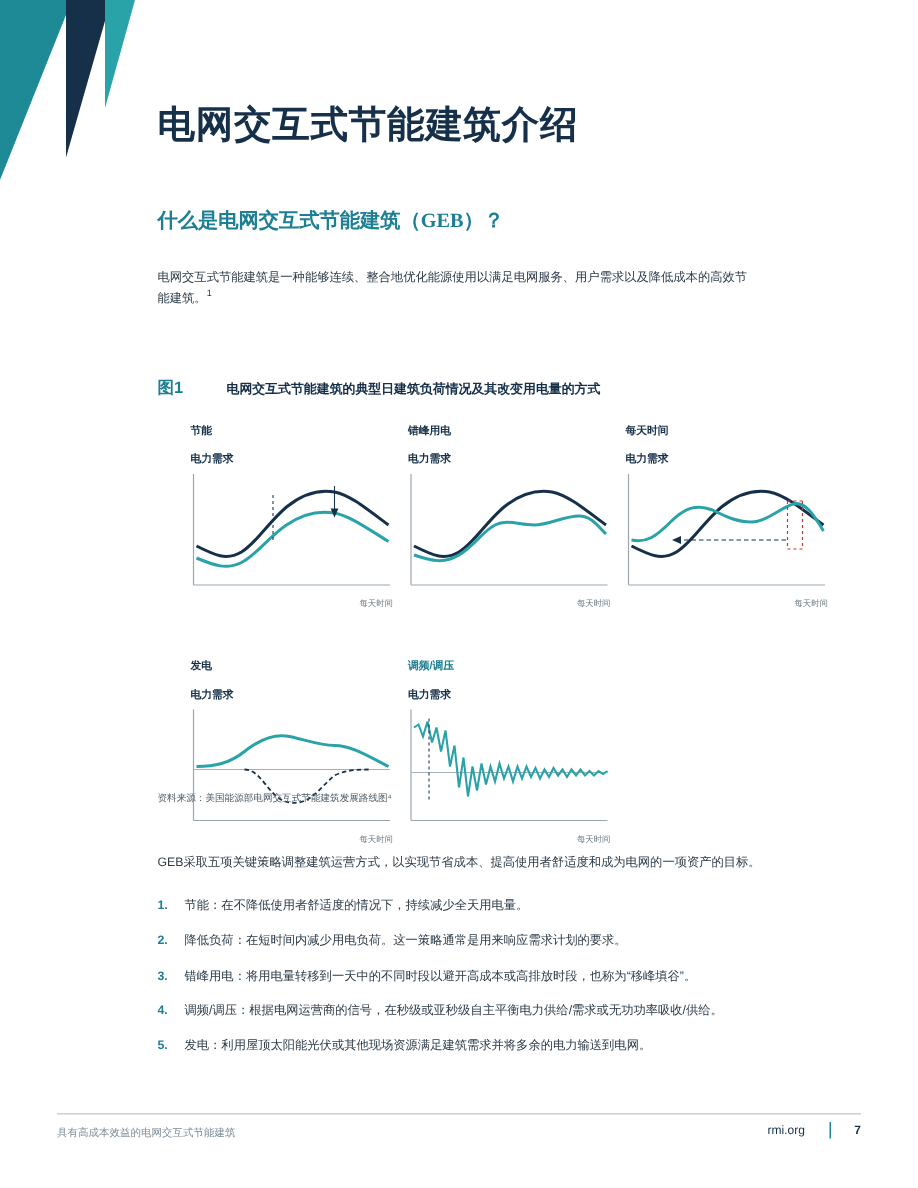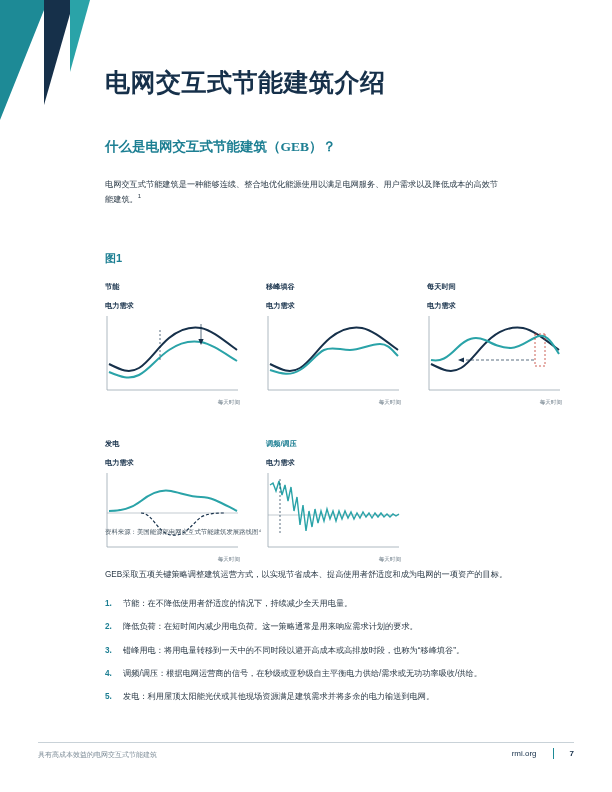"电网交互式节能建筑的典型日建筑负荷情况及其改变用电量的方式" div.fig-caption { html: none -> <div>电网交互式节能建筑的典型日建筑负荷情况及其改变用电量的方式</div> }
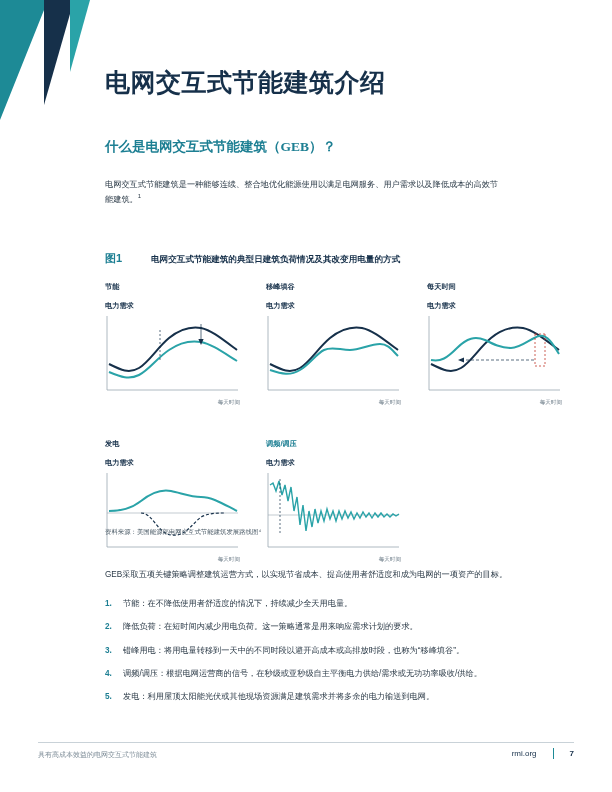"节能" .chart-row { gap: 26px -> 10px; margin-left: none -> 22px }
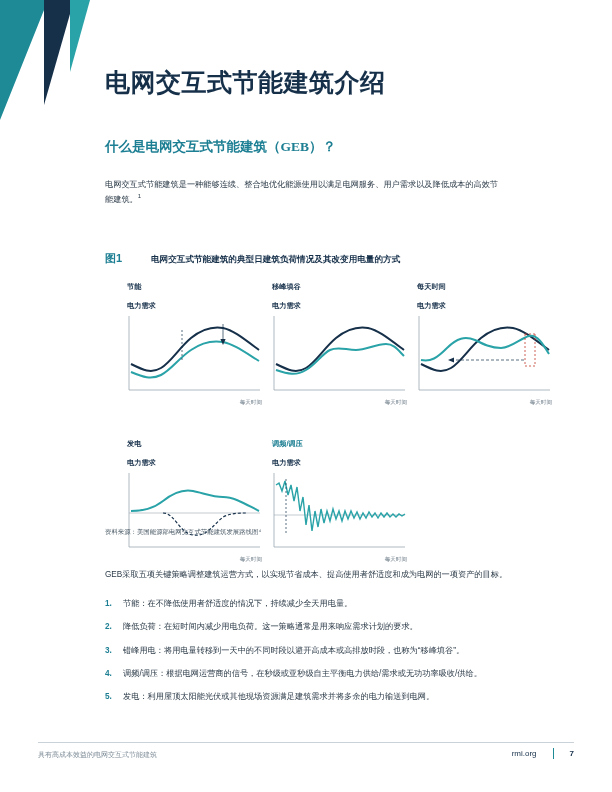"移峰填谷" span { text: 移峰填谷 -> 错峰用电 }
